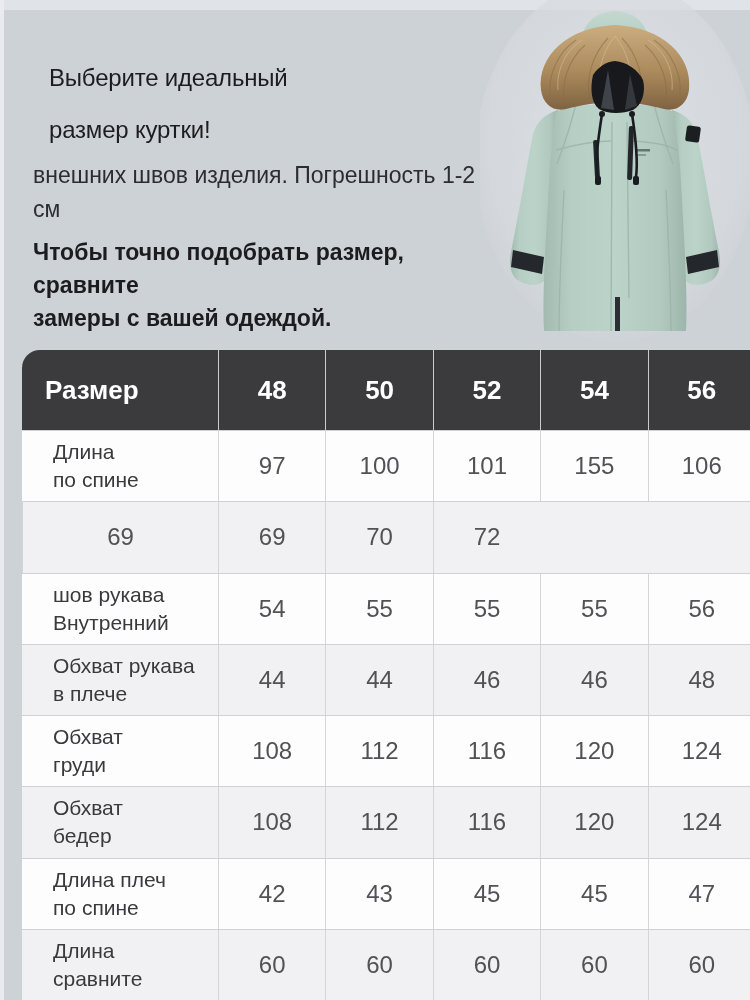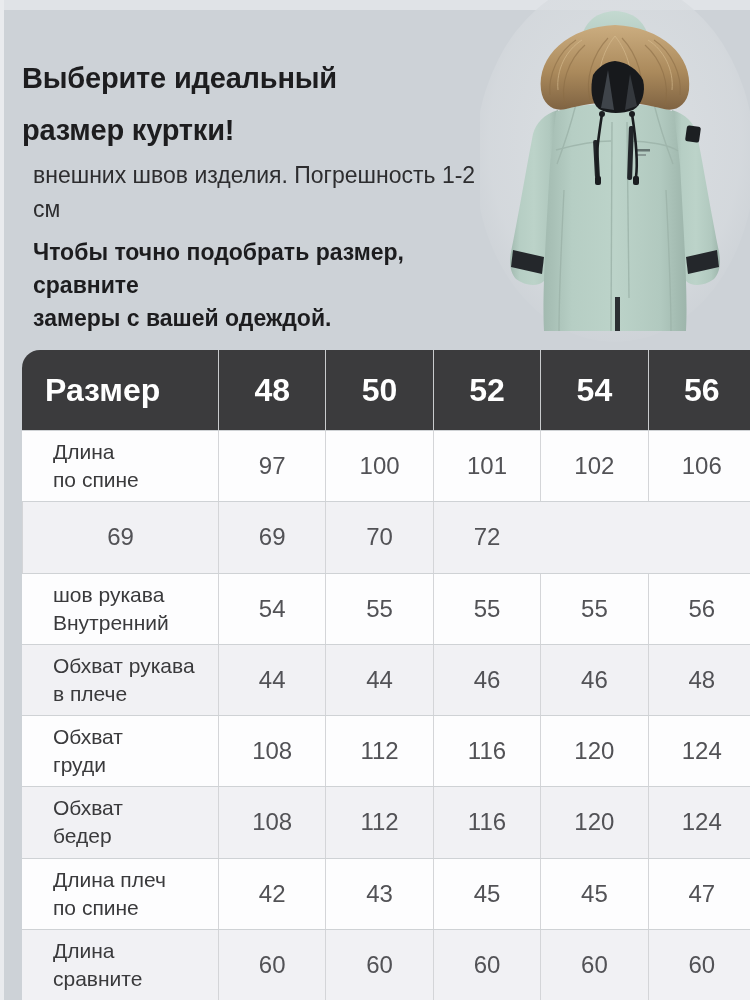"Выберите идеальный" .hero-title { font-size: 29px -> 24px; font-weight: bold -> normal; left: 22px -> 49px }
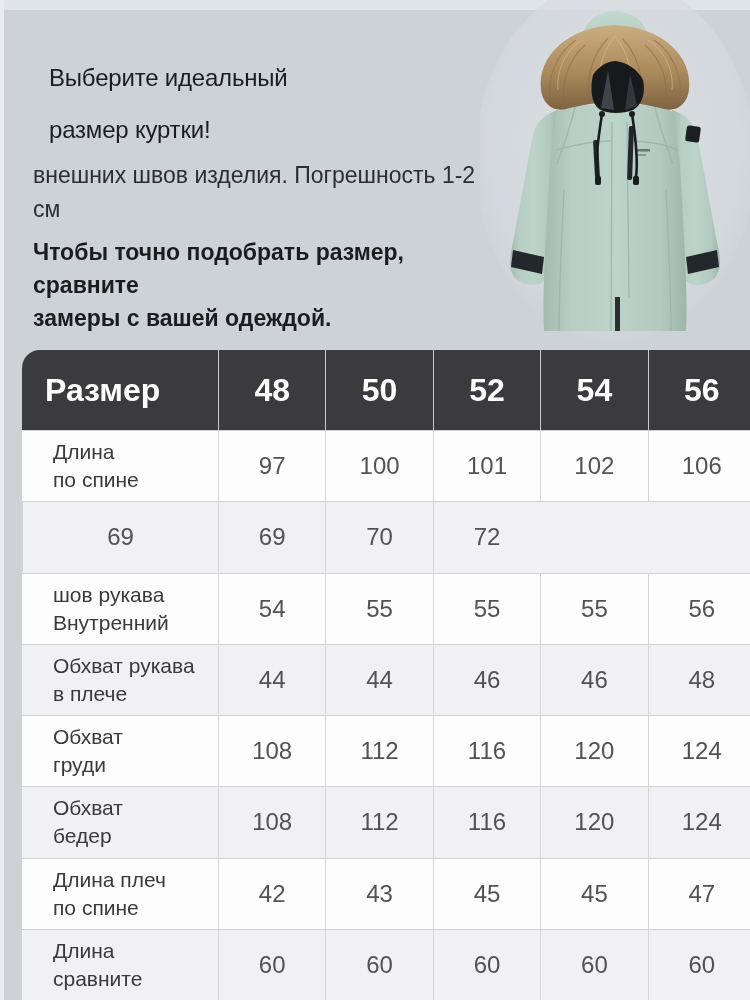"Размер" .th { font-size: 32px -> 26px }
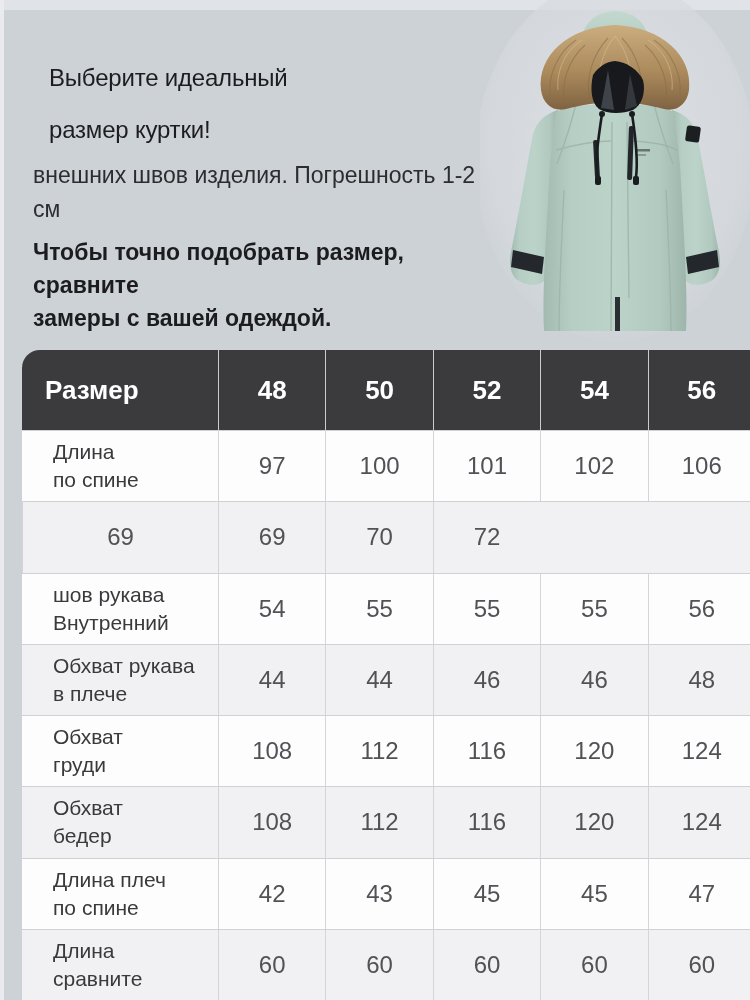"102" div.td { text: 102 -> 155 }
